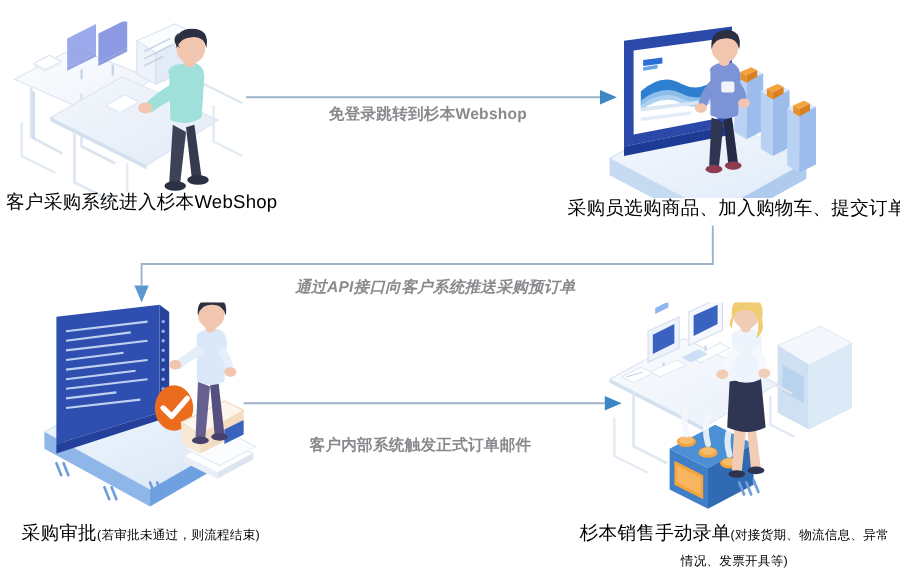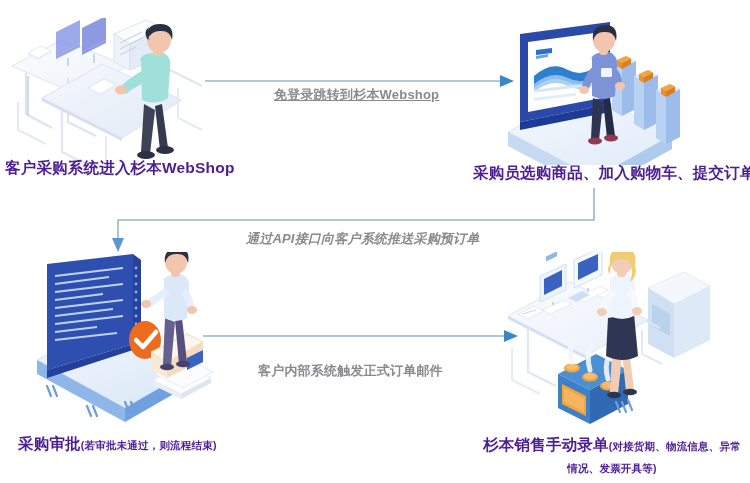"免登录跳转到杉本Webshop" .lbl-a { text-decoration: underline -> none }
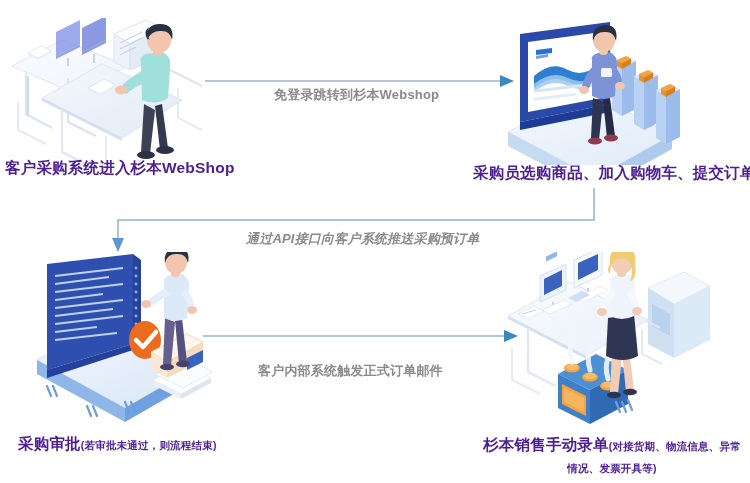"客户采购系统进入杉本WebShop" .caption { color: #4c1d95 -> #000000; font-weight: bold -> normal }
